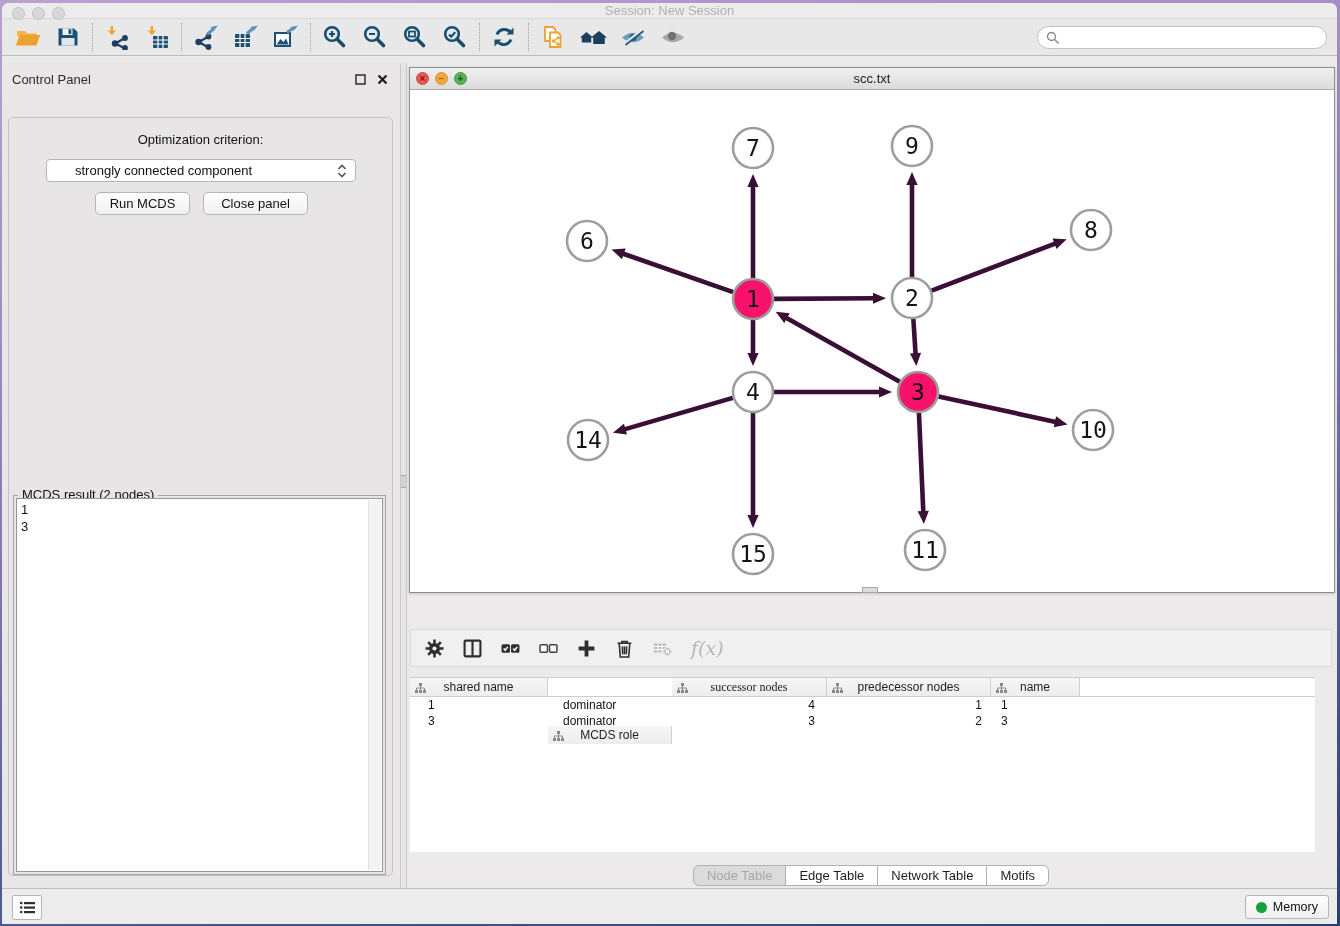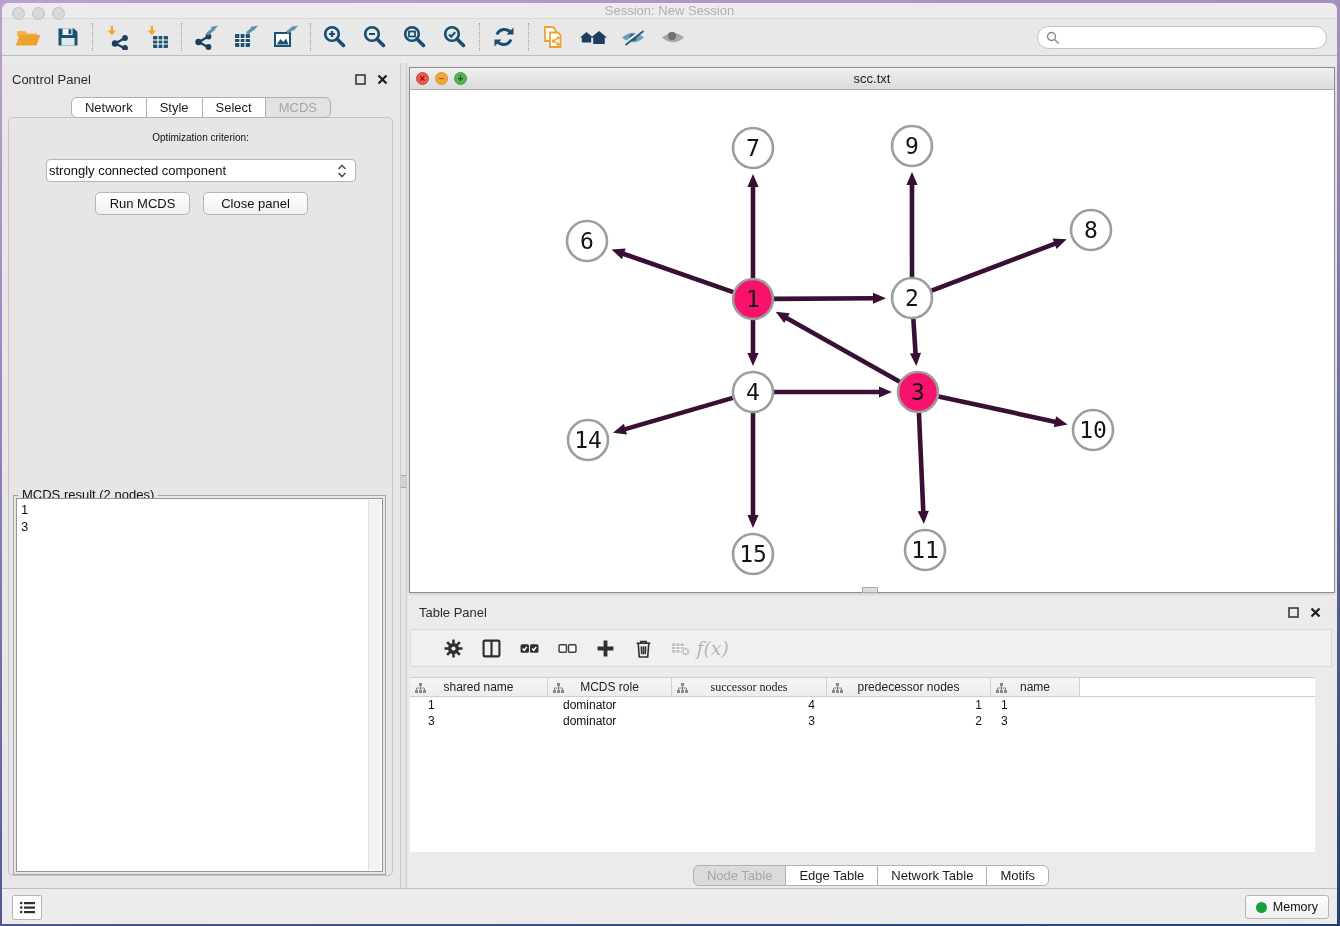"Network" div.cp-tabs { html: <div> <div>Network</div> <div>Style</div> <div>Select</div> <div>MCDS</div> </div> -> none }
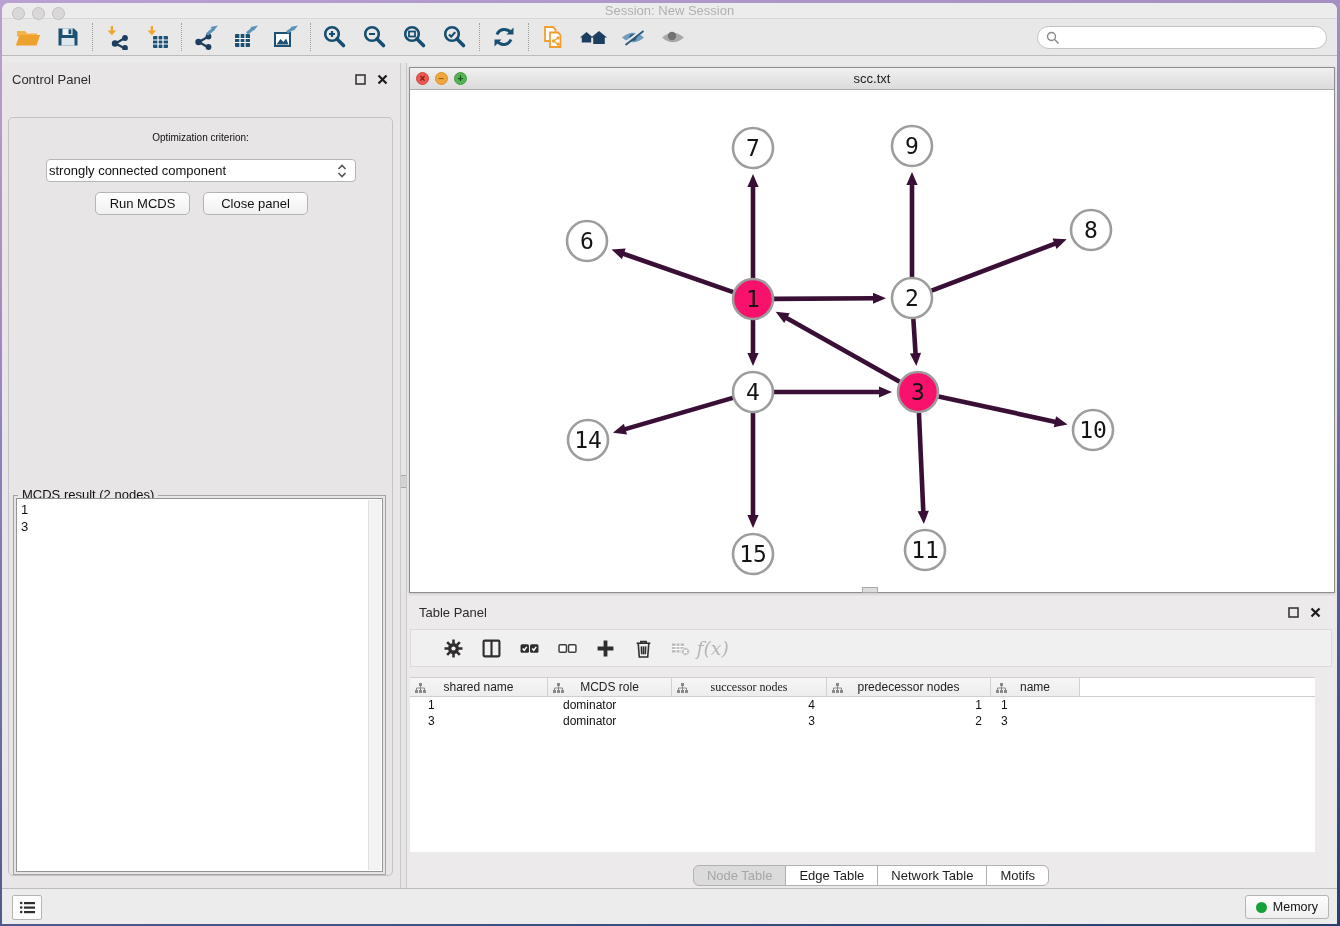"Optimization criterion:" #opt-label { font-size: 10px -> 13px }
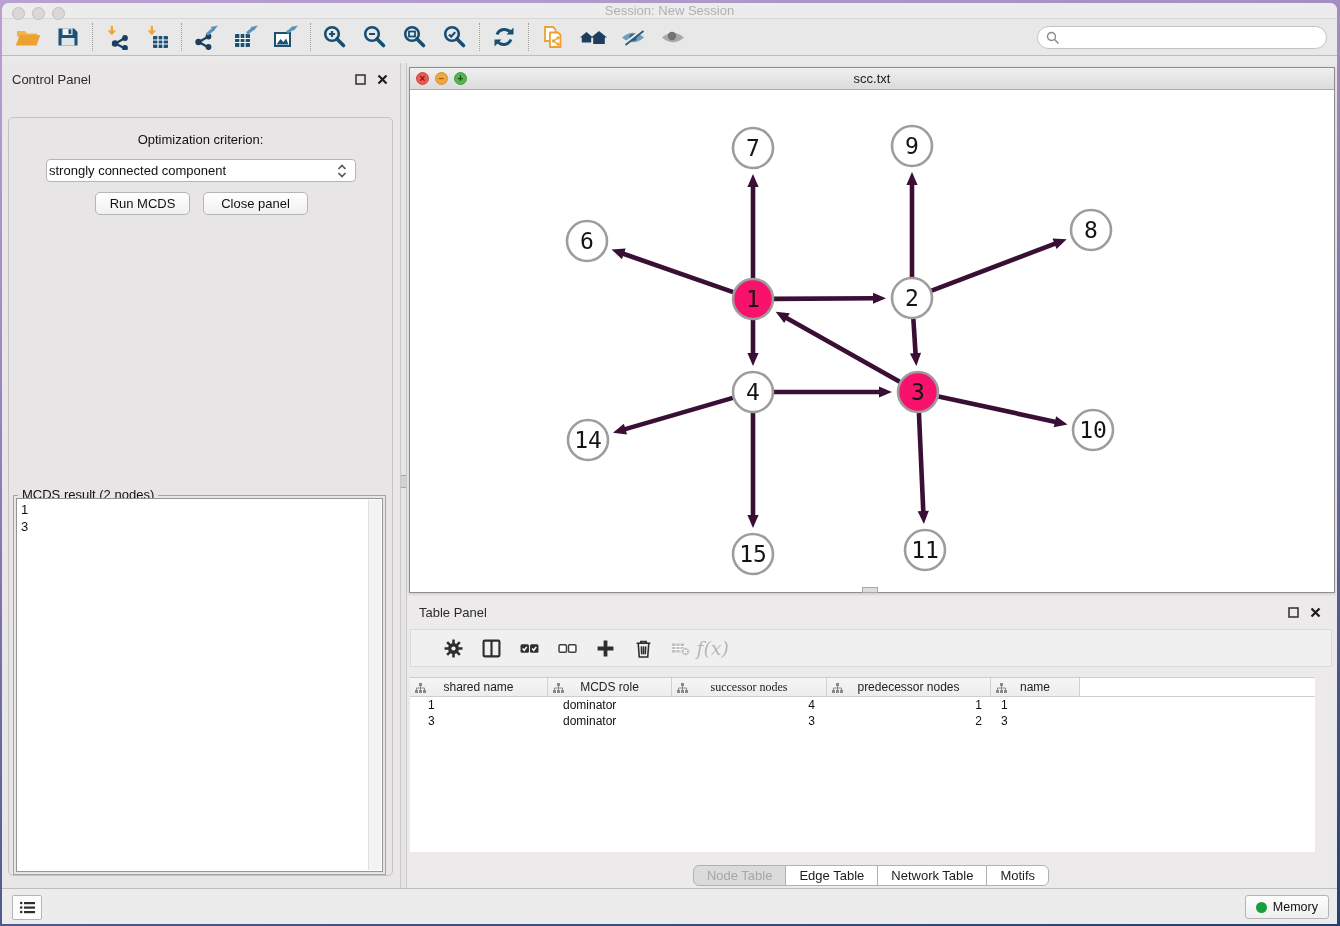"strongly connected component" #criterion { padding-left: 2px -> 28px }
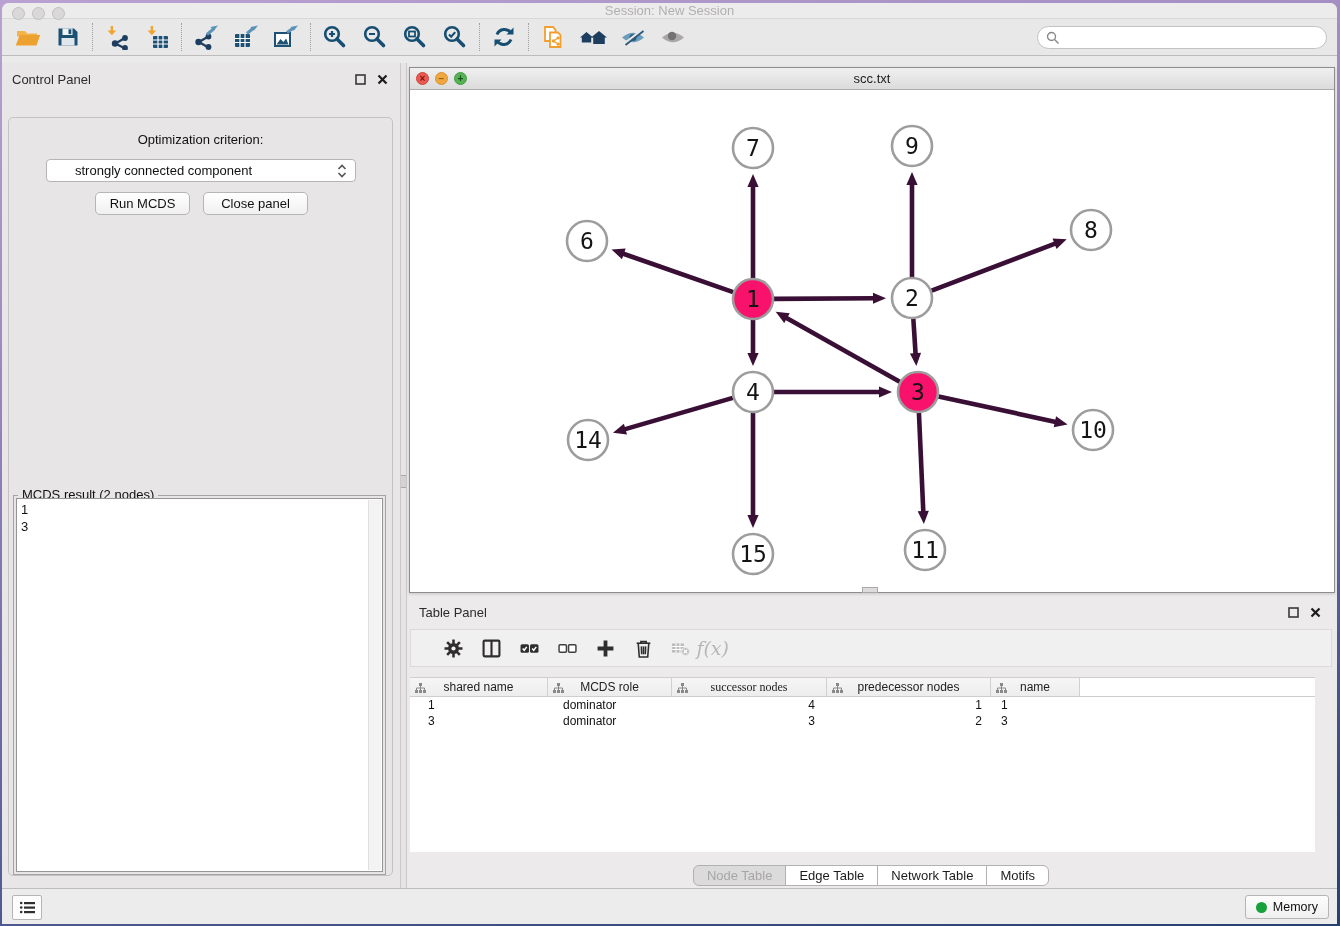"Table Panel" div.panel-head { html: <div> <span>Table Panel</span> <span></span> <span> <svg> <rect></rect> </svg> </span> <span> <svg> <path></path> </svg> </span> </div> -> none }
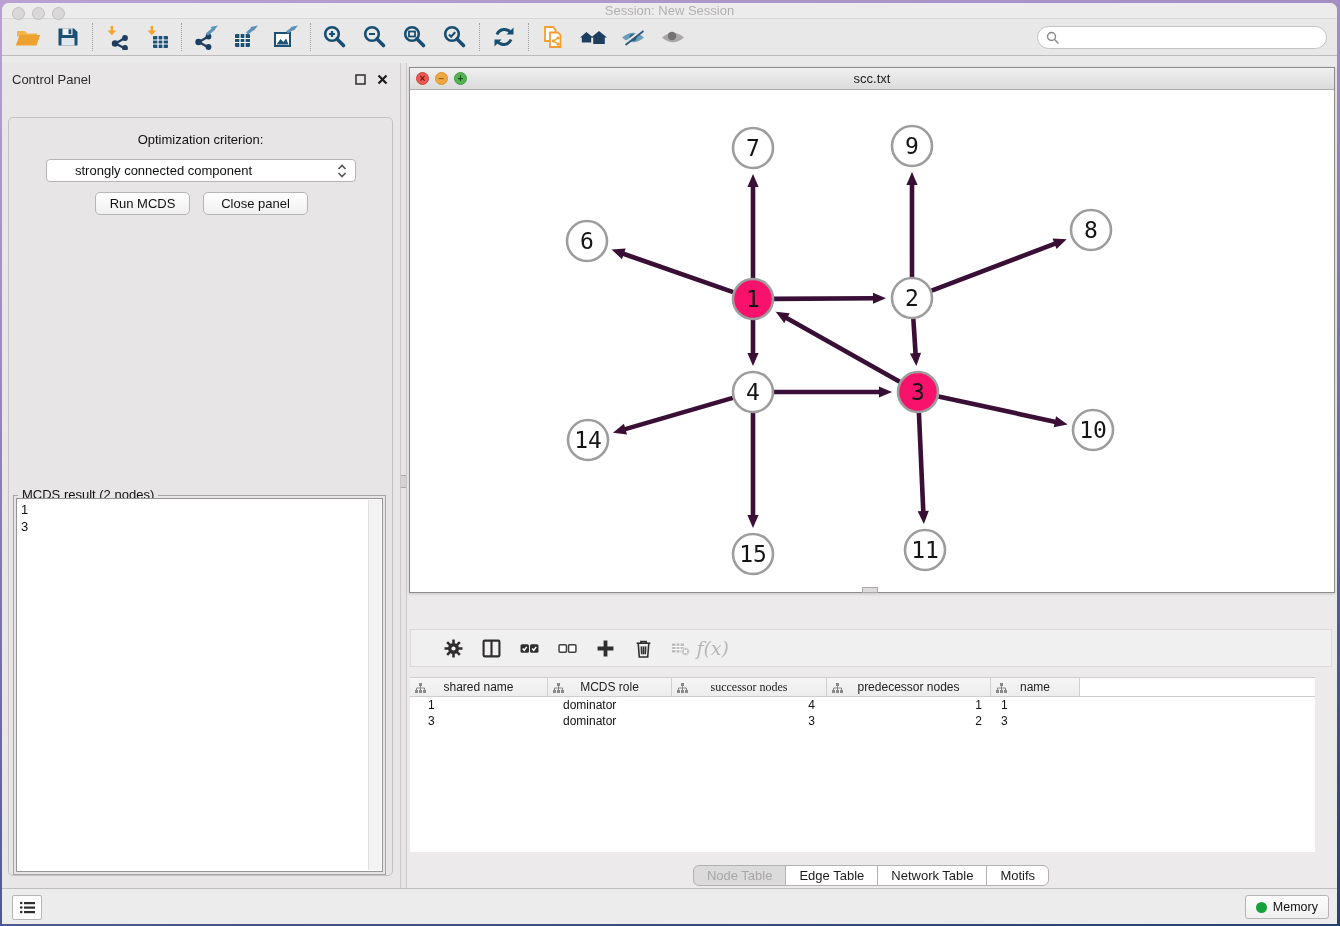"f(x)" .tp-btn { justify-content: flex-end -> flex-start }
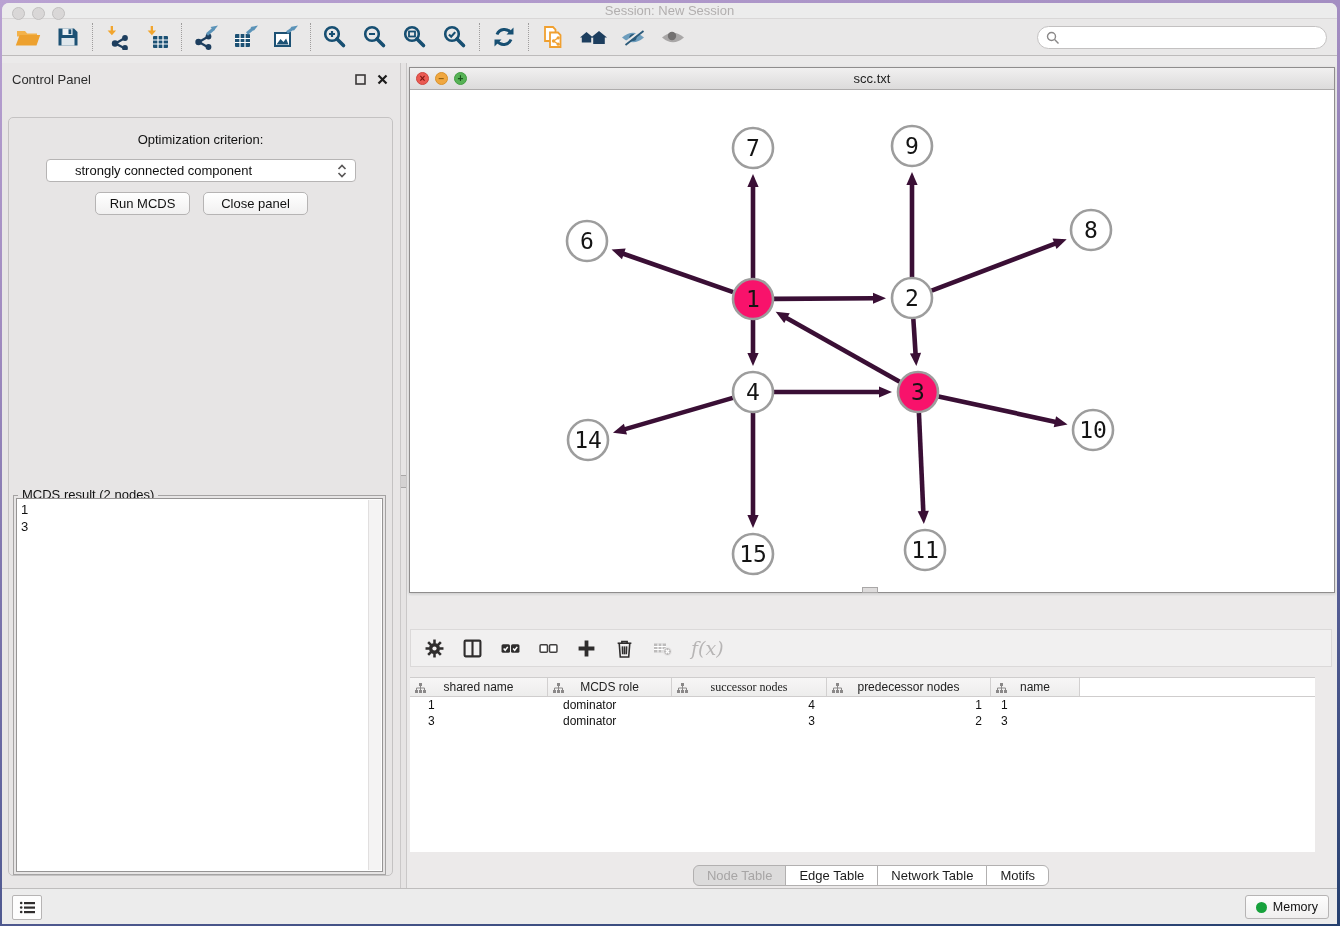"MCDS role" div.th { margin-top: none -> 48px }
